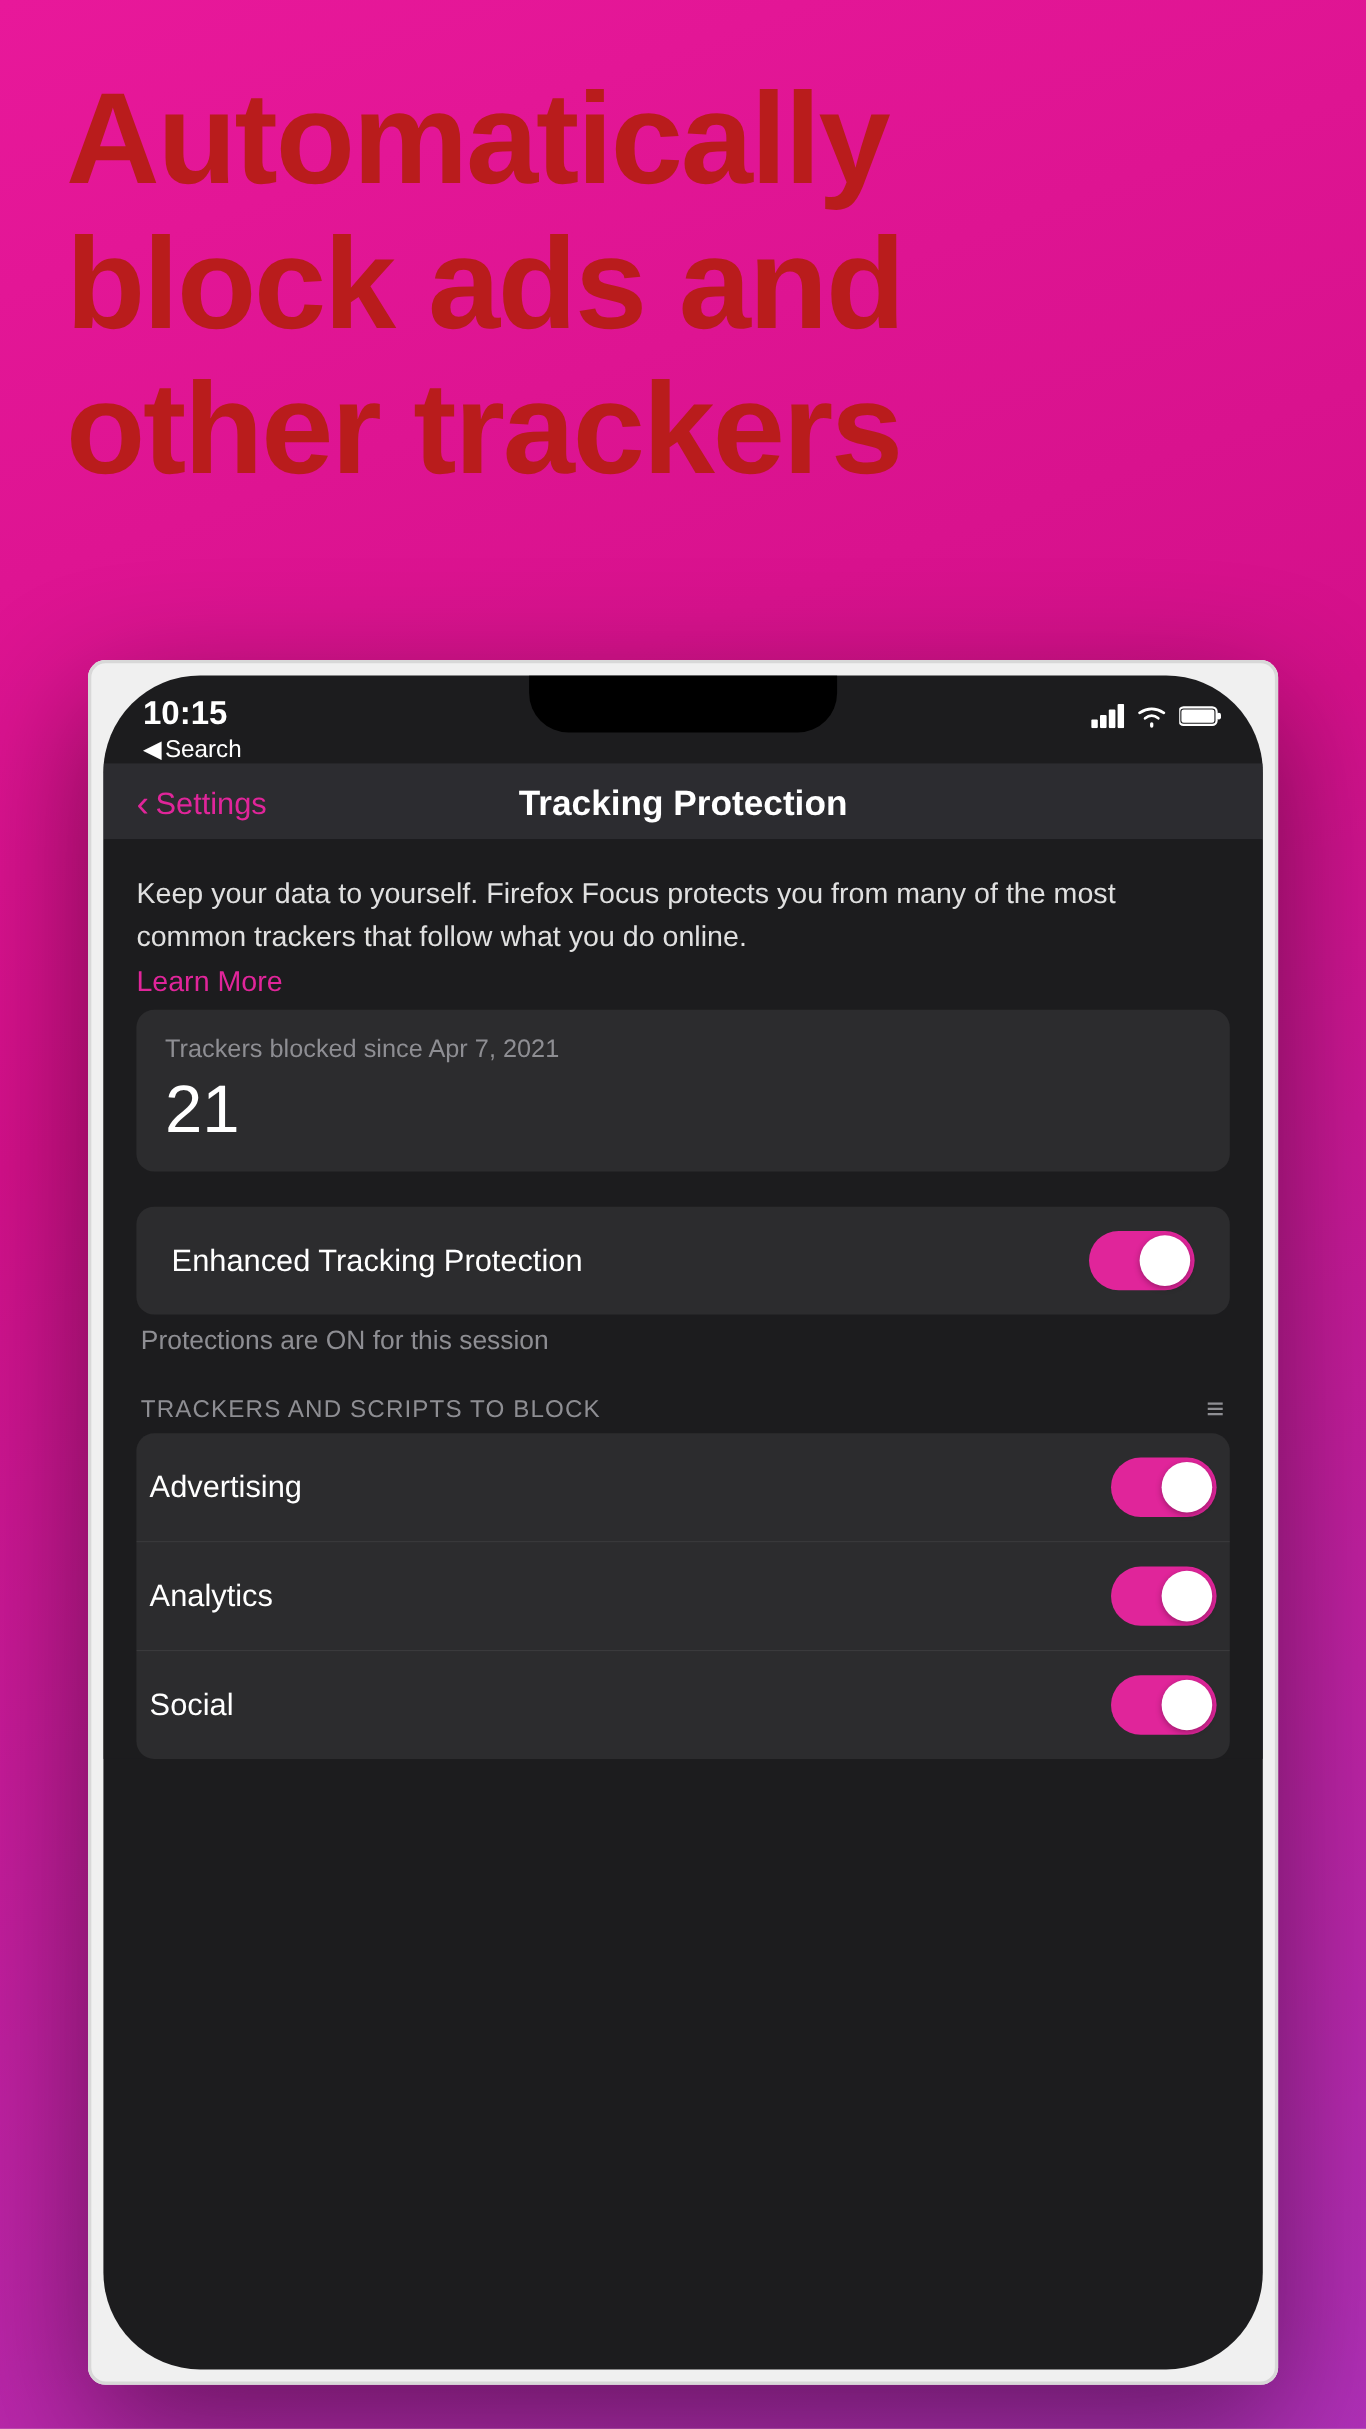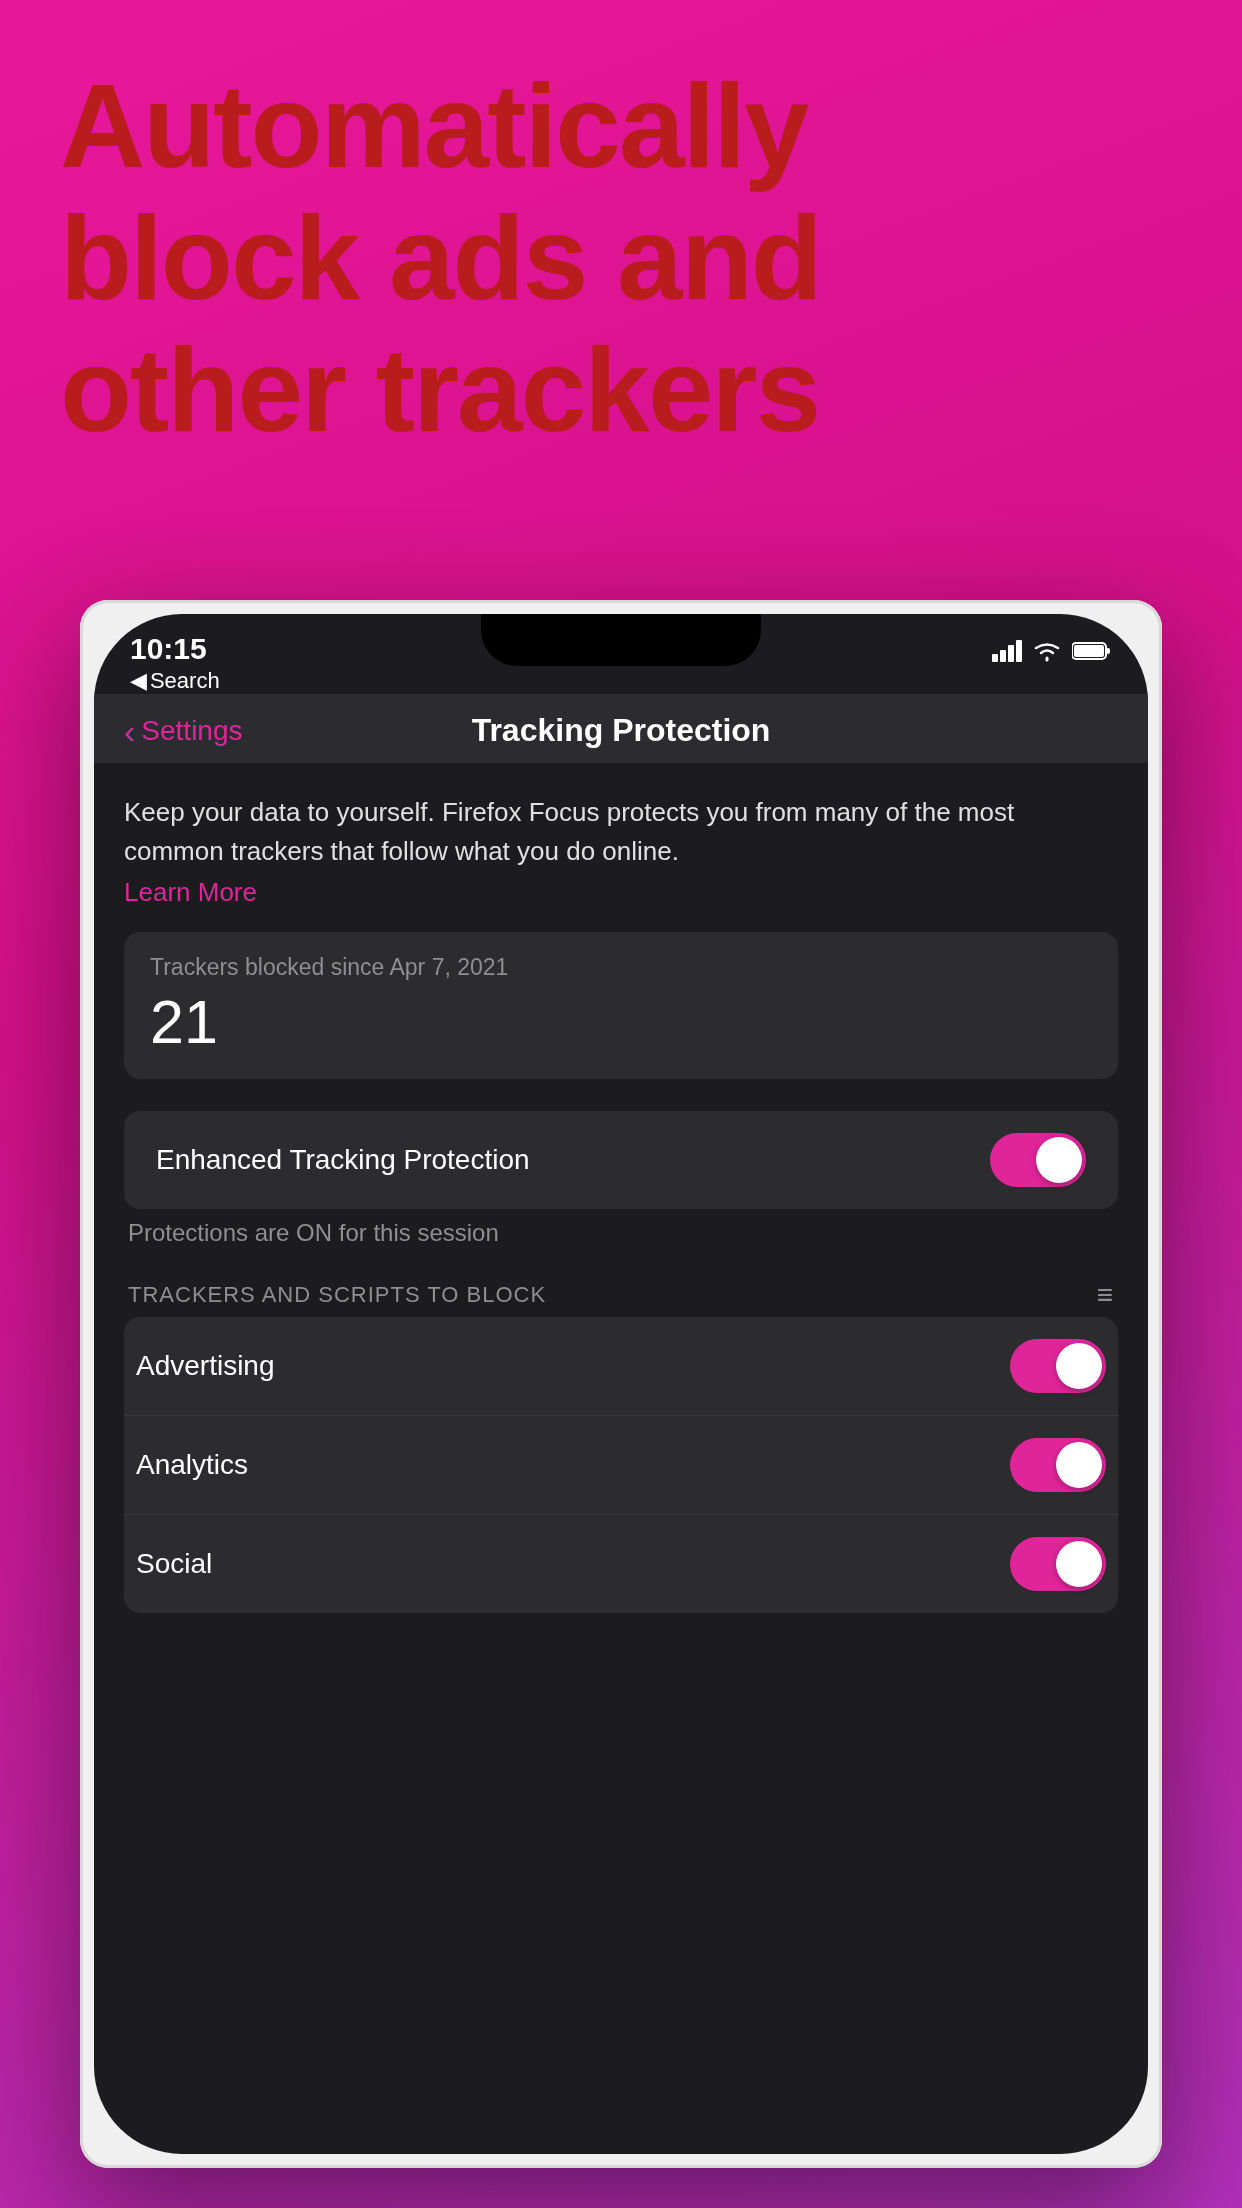"10:15" .phone-frame { border-radius: 28px -> 16px }
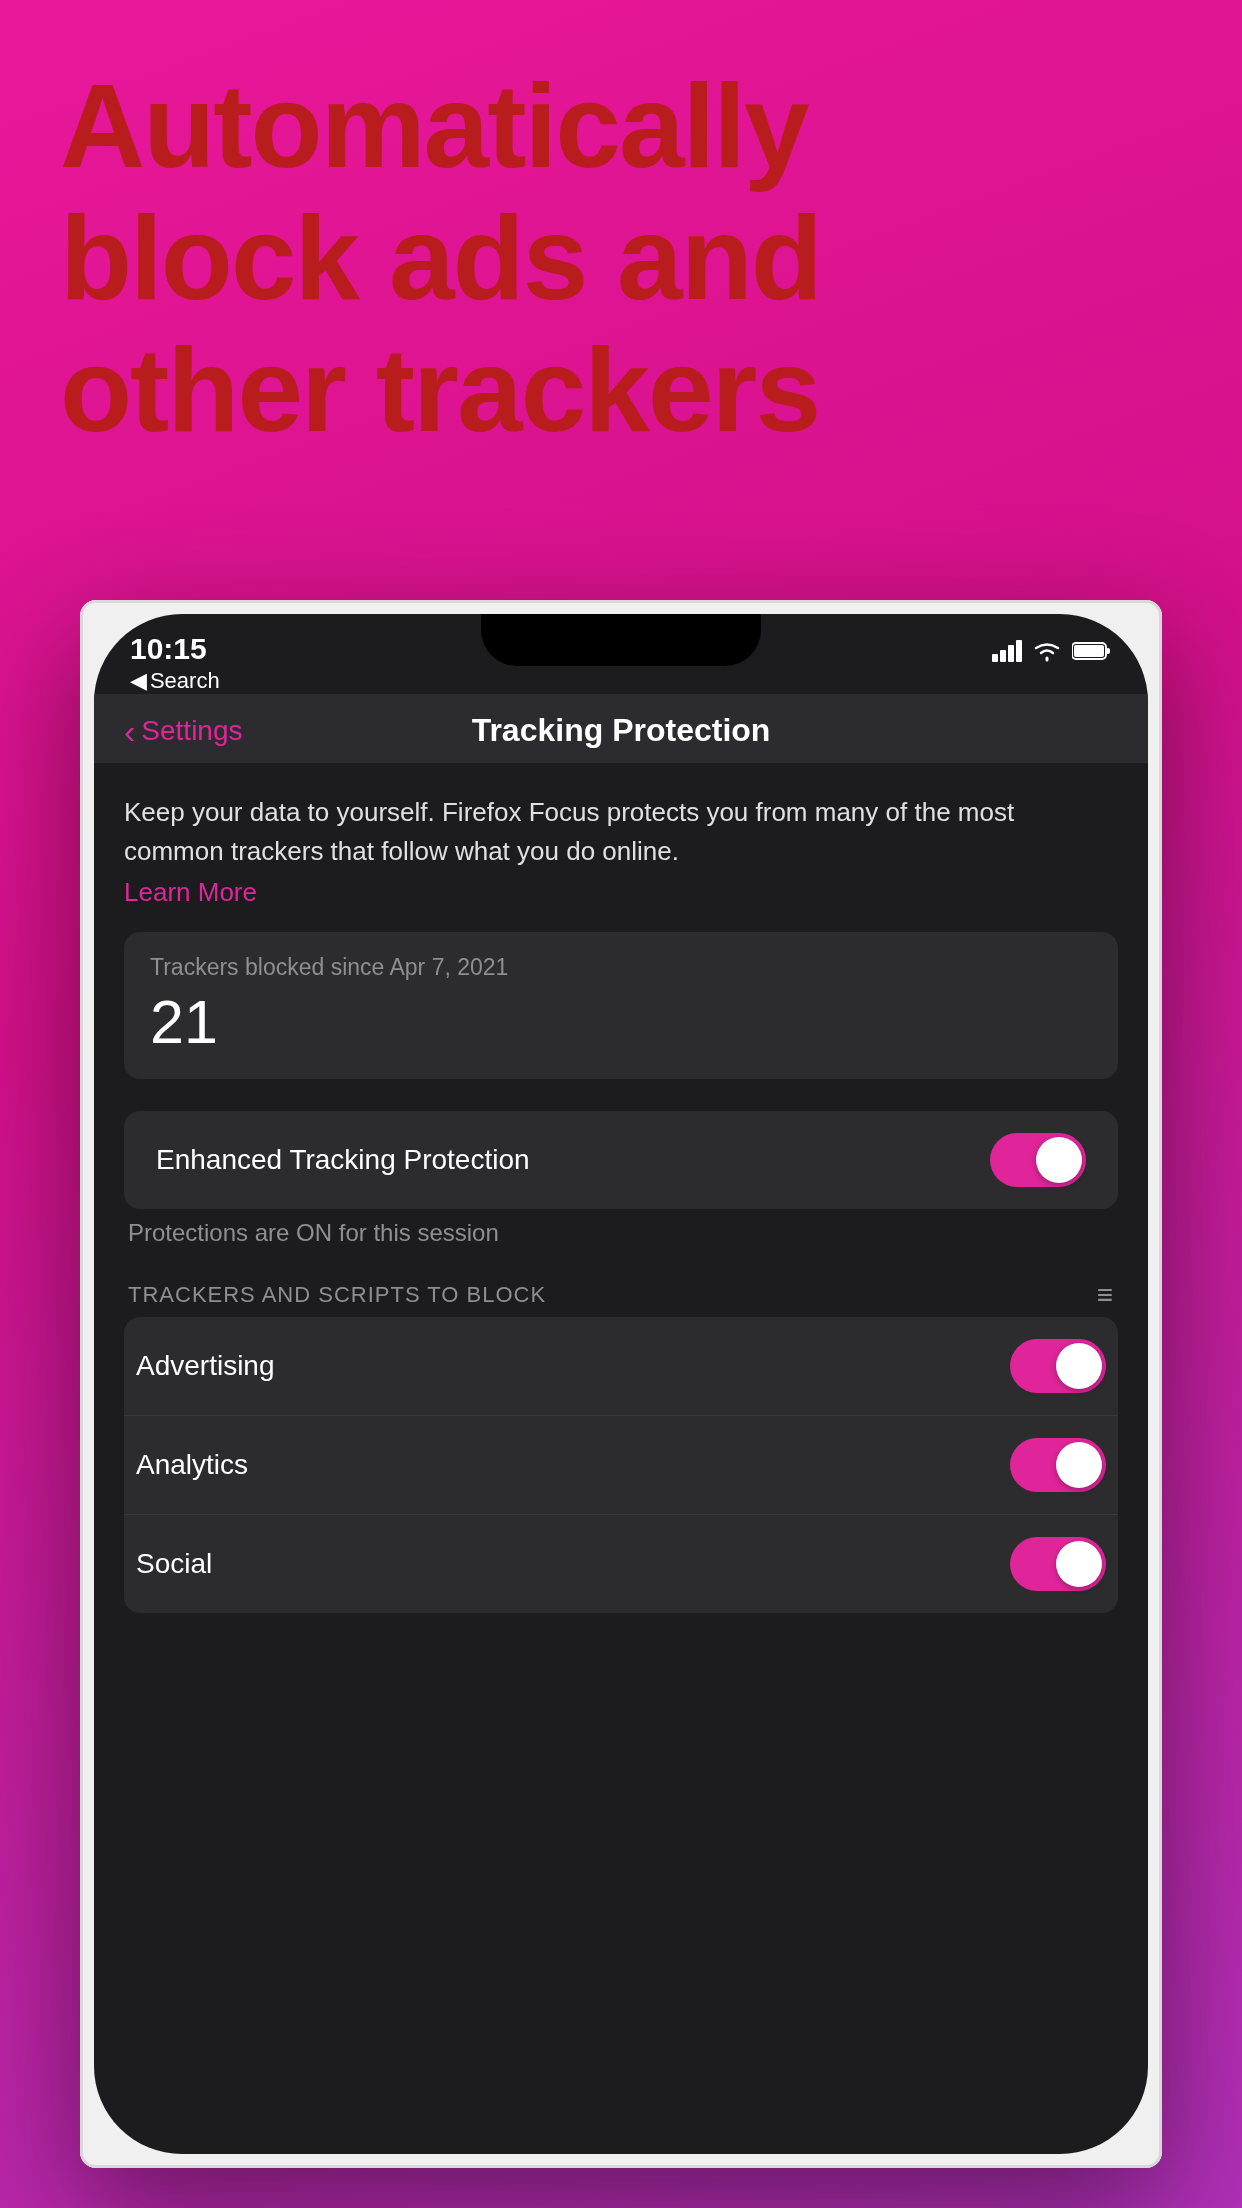"Learn More" .learn-more { margin-bottom: 24px -> 10px }
